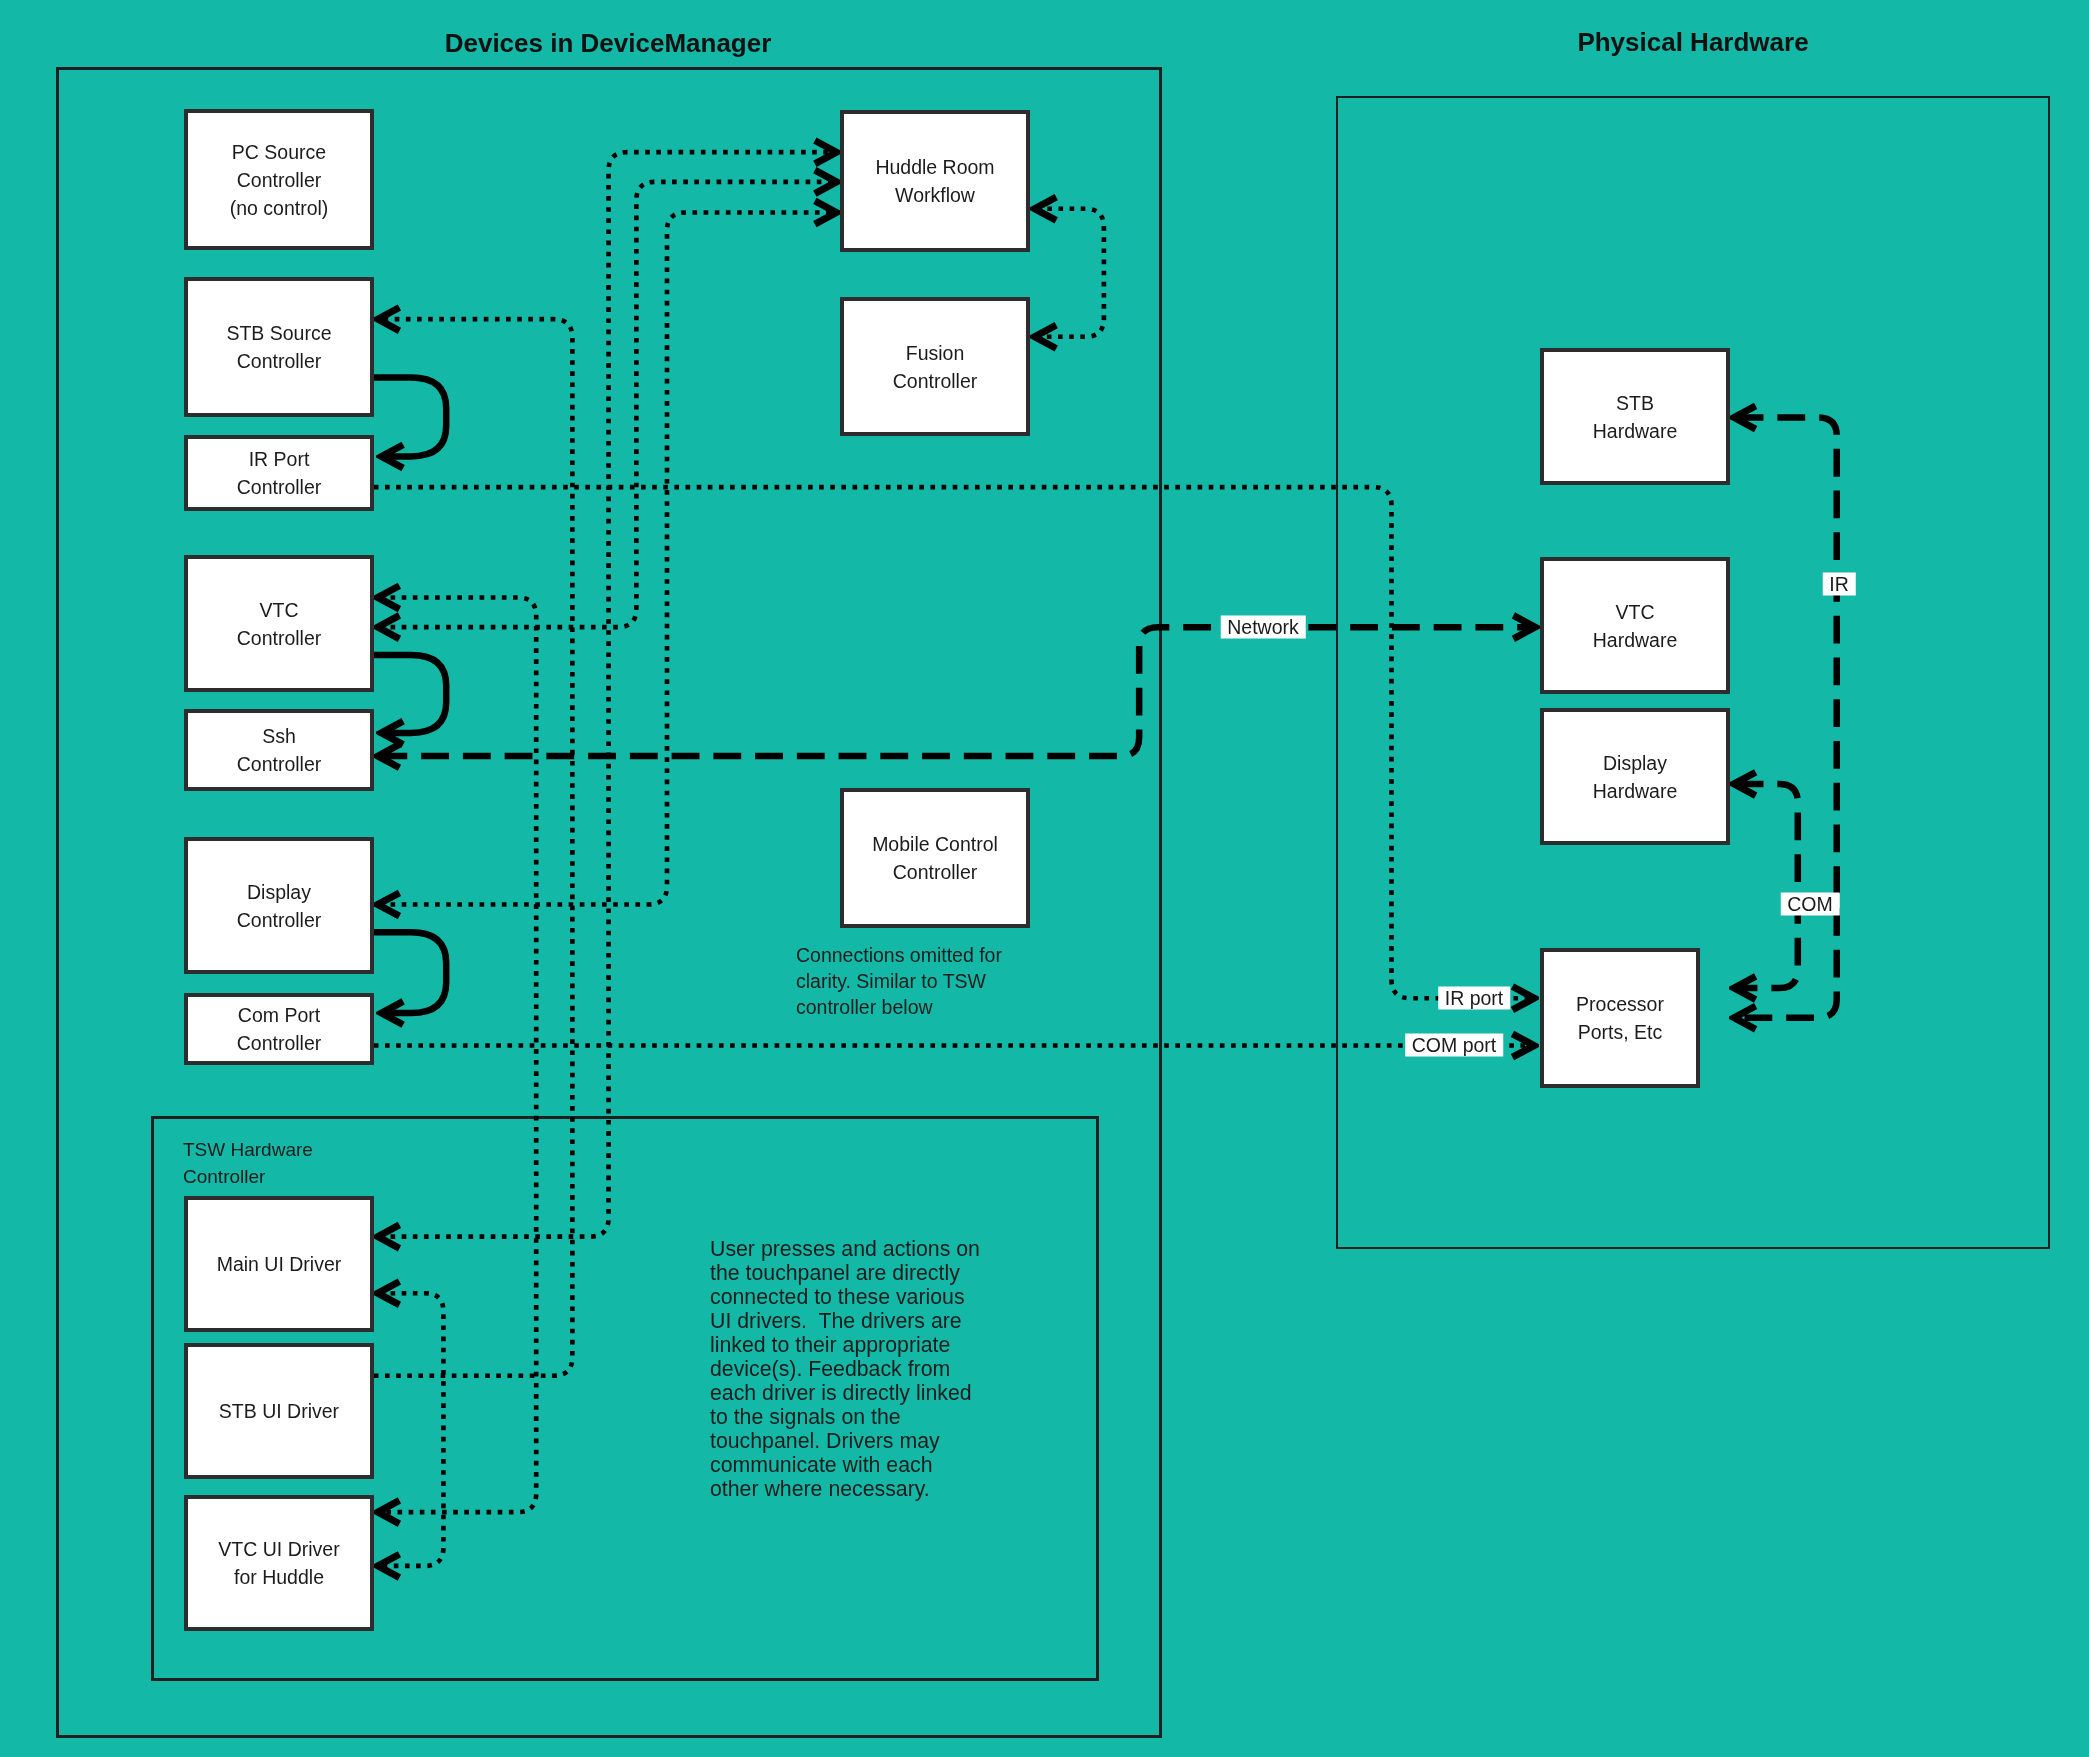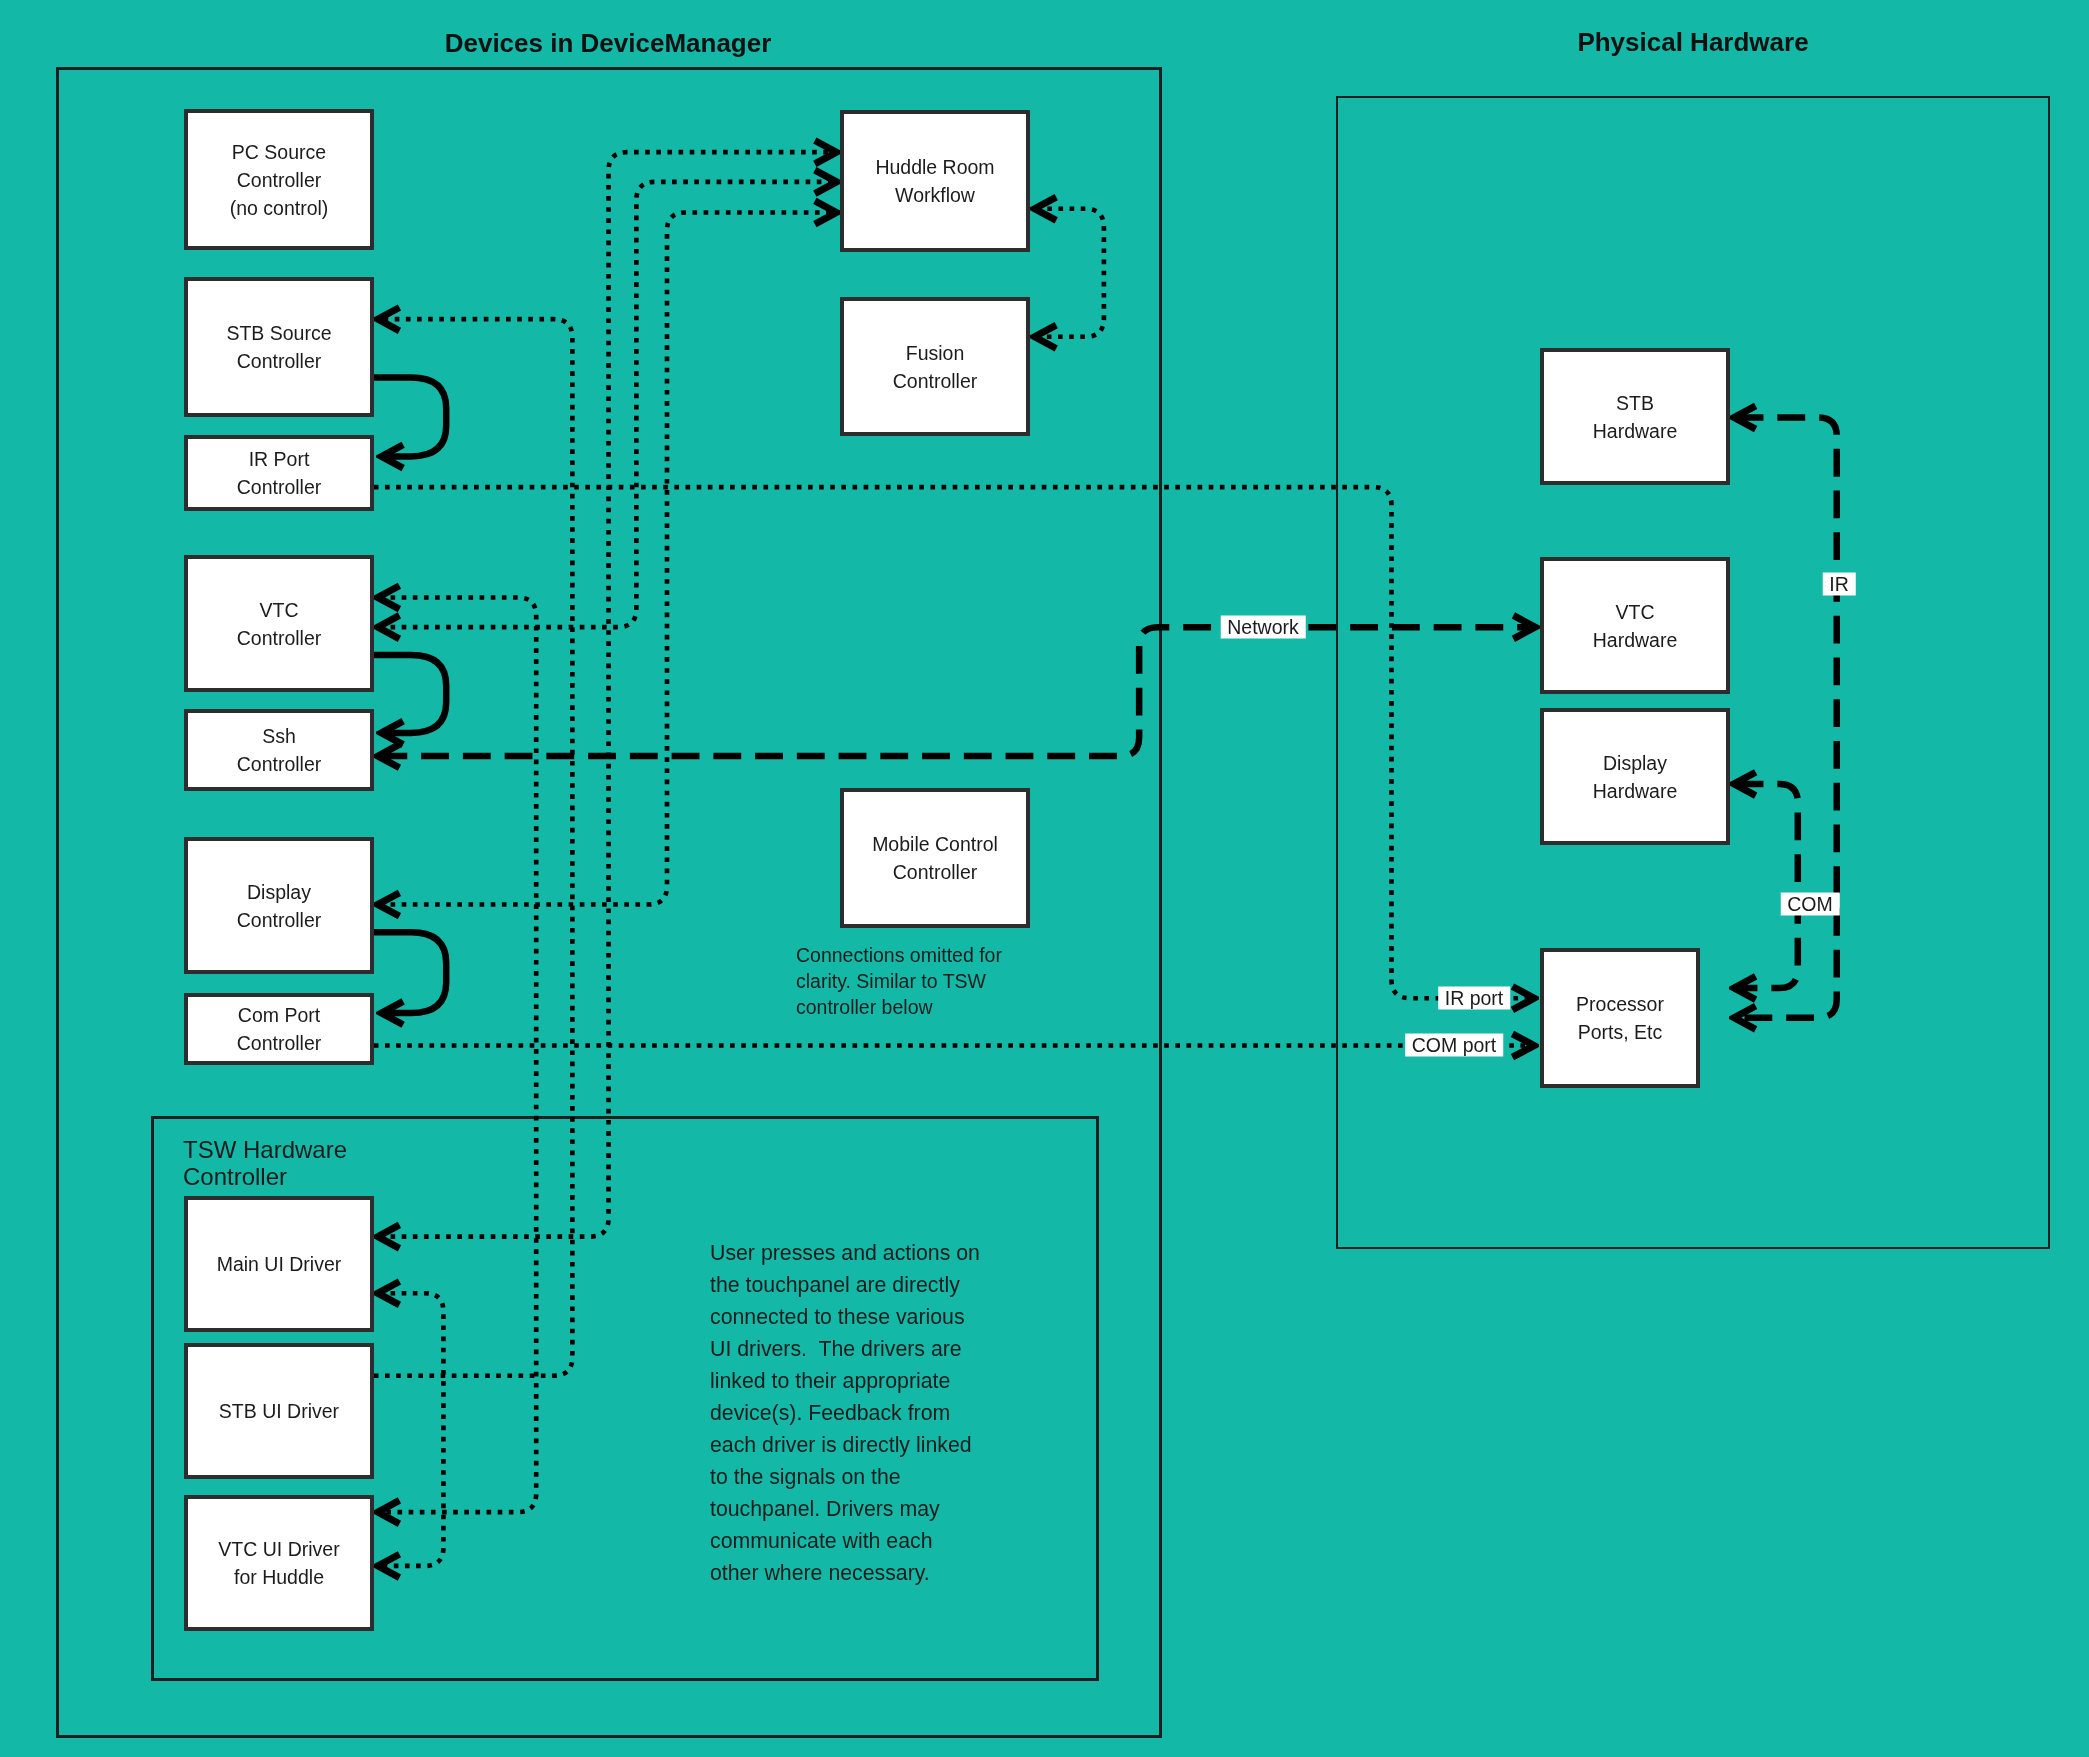"TSW Hardware" .floating-label { font-size: 24px -> 19px }
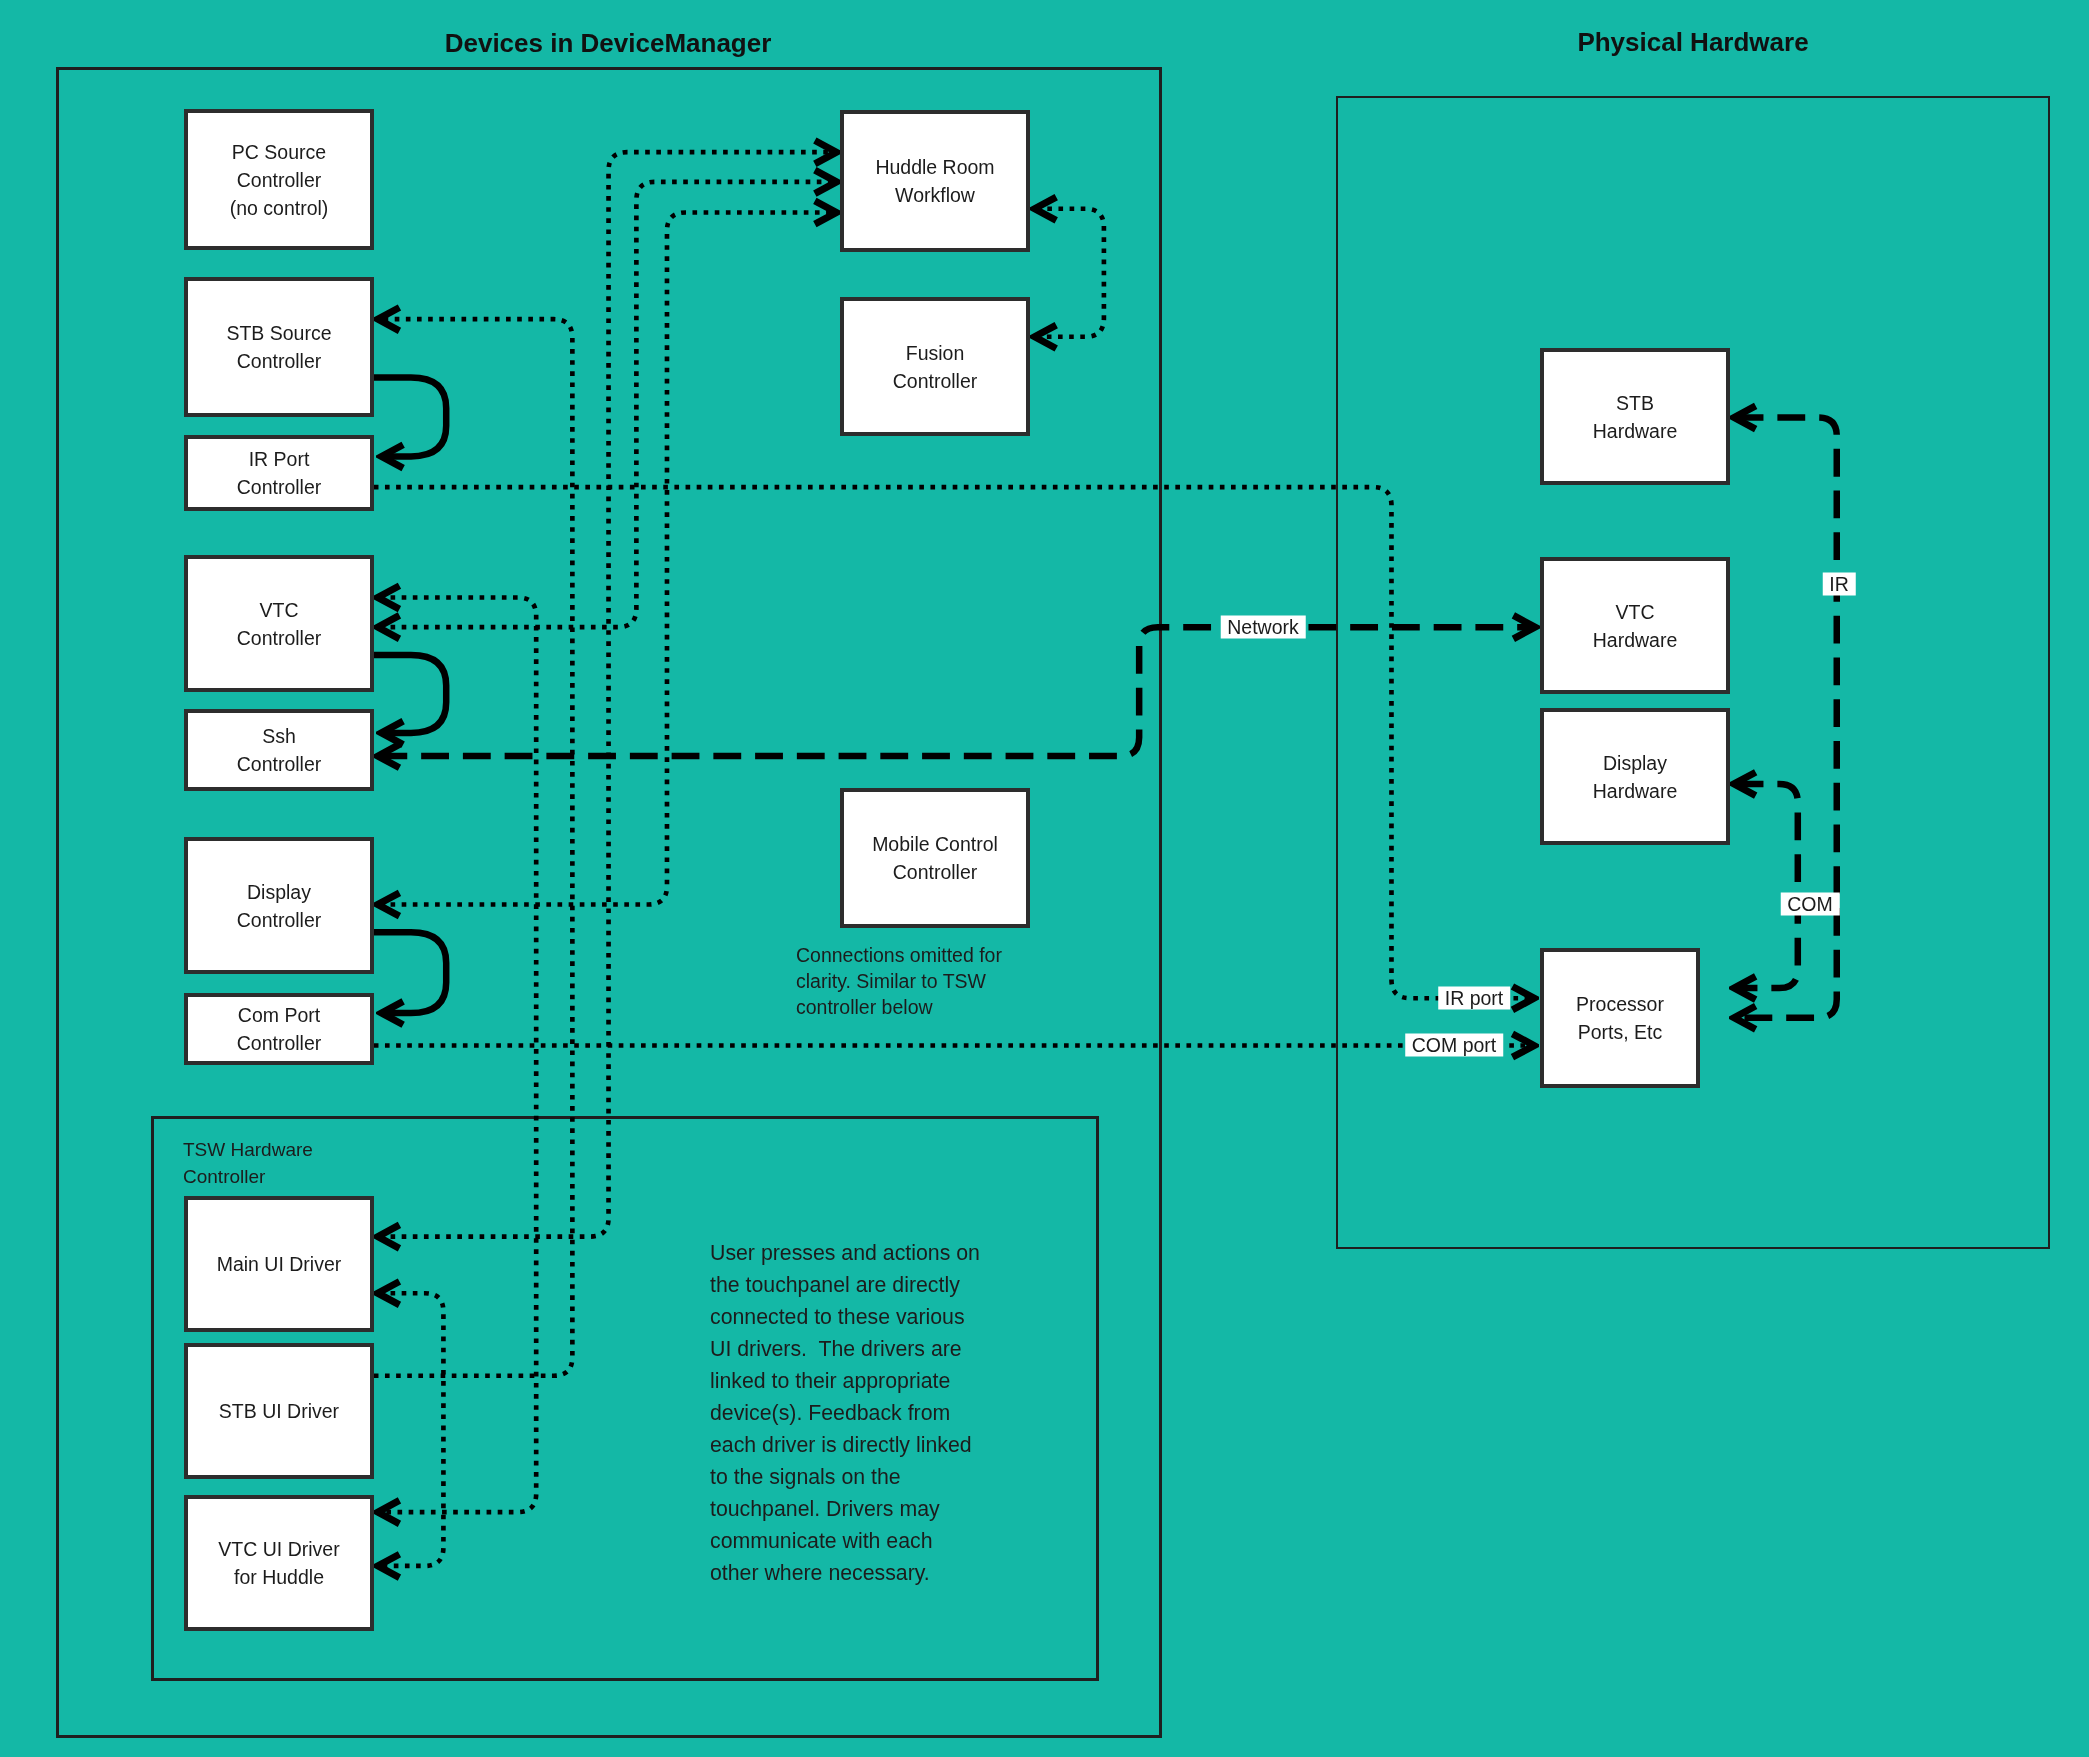"User presses and actions on" .paragraph { line-height: 32px -> 24px }
